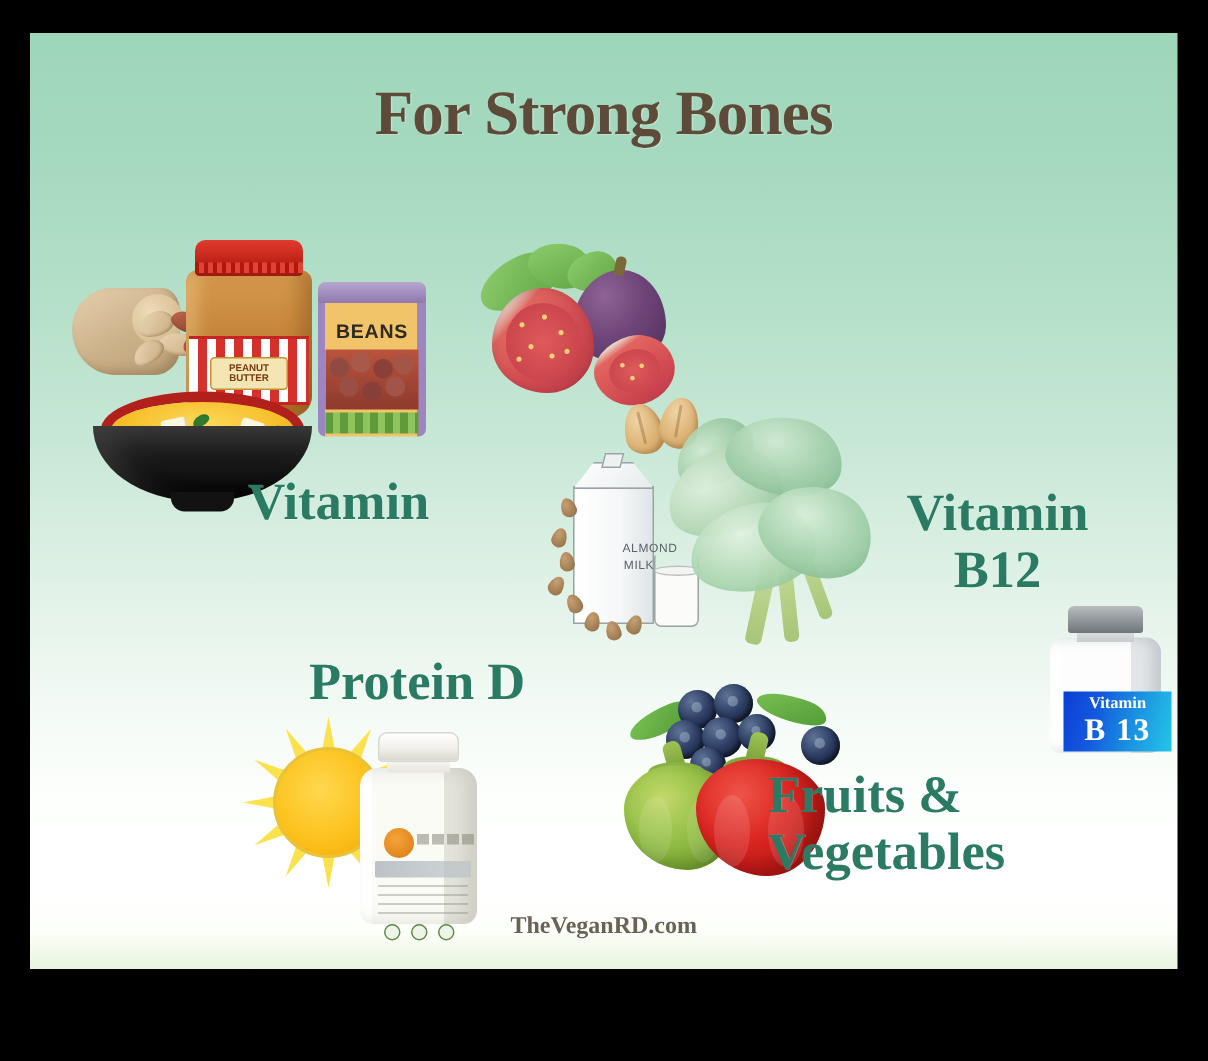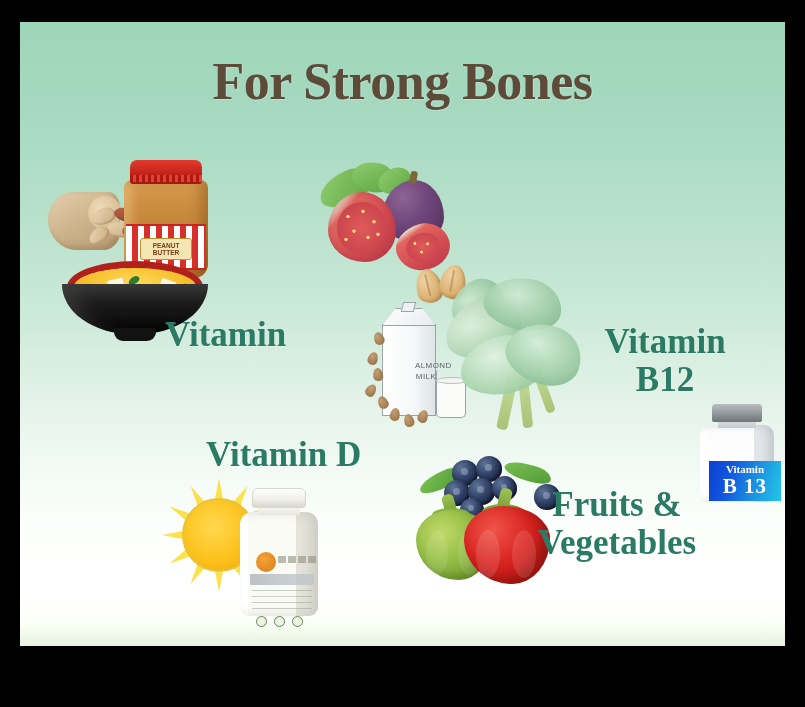"For Strong Bones" #title { font-size: 52px -> 42px }
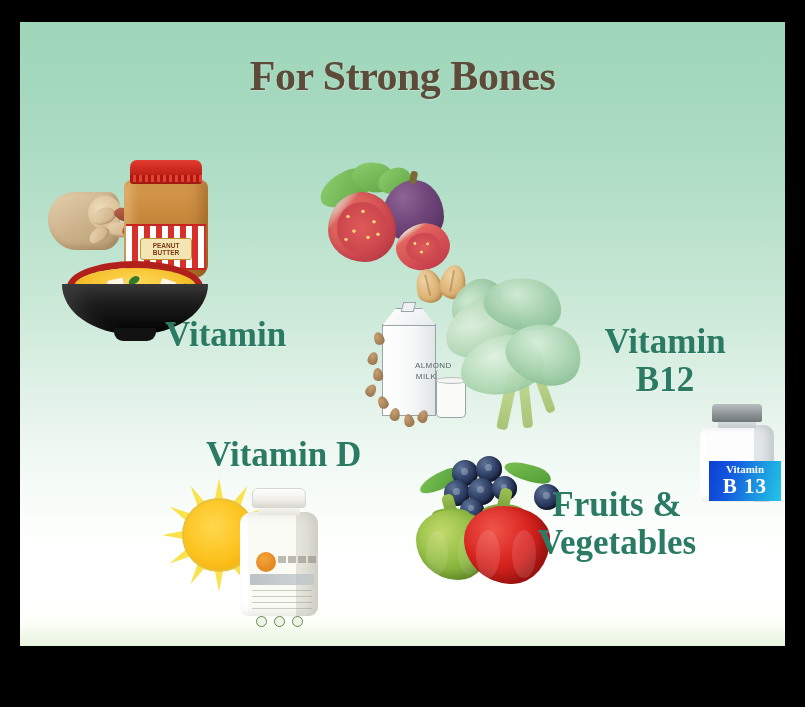"BEANS" div.can { html: none -> <div> <div> <div>BEANS</div> <div></div> <div></div> </div> <div></div> </div> }
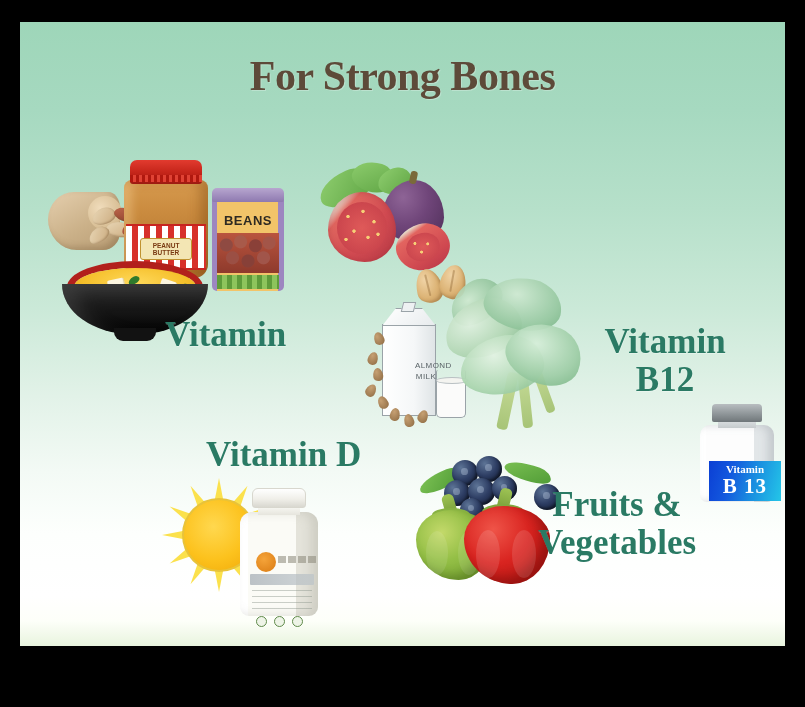"Vitamin D" div.food-label { text: Vitamin -> Protein }
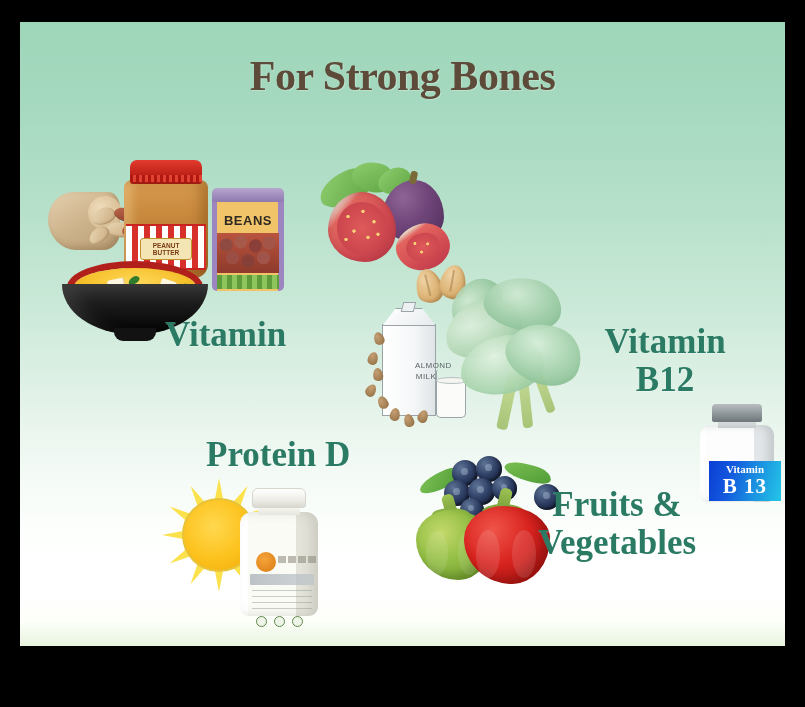"Fruits &" #label-fruitveg { text-align: center -> left; top: 464px -> 489px }
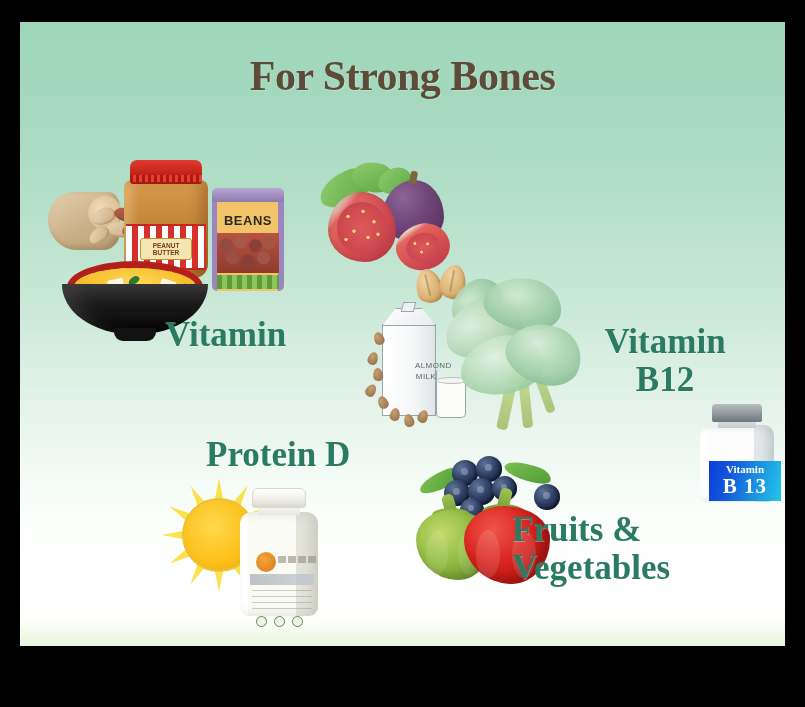"TheVeganRD.com" div { html: none -> <div>TheVeganRD.com</div> }
